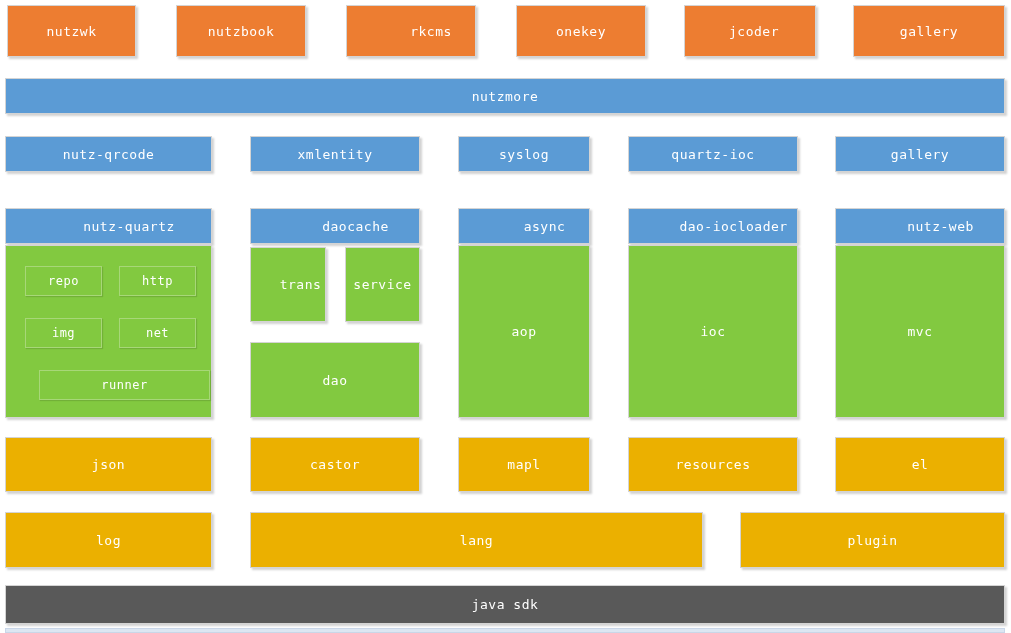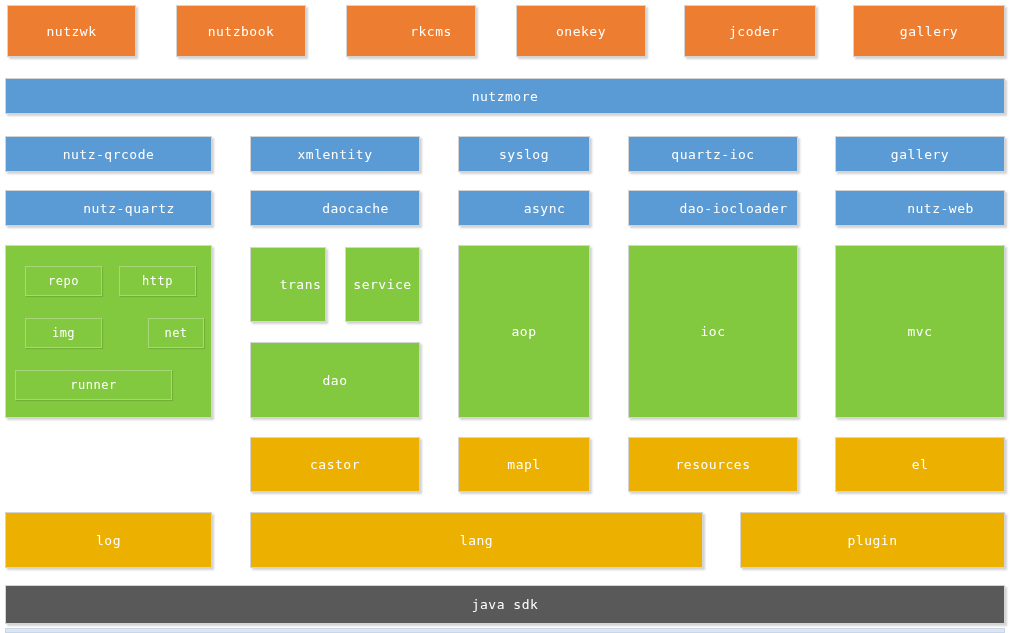"nutz-quartz" .r4 { top: 190px -> 208px }
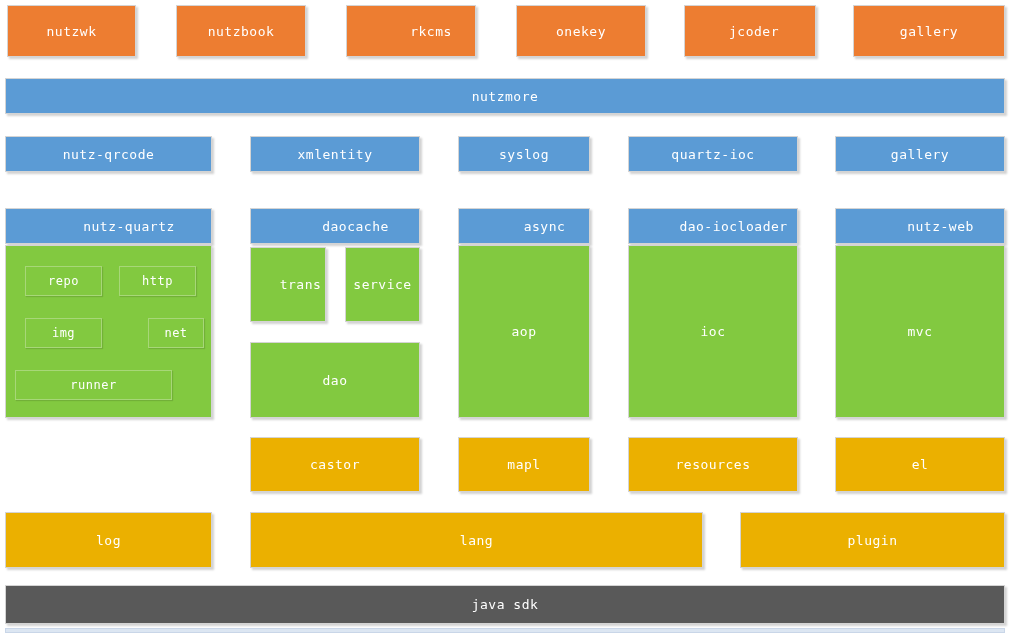"net" .b-net { margin-left: 29px -> none; width: 56px -> 77px }
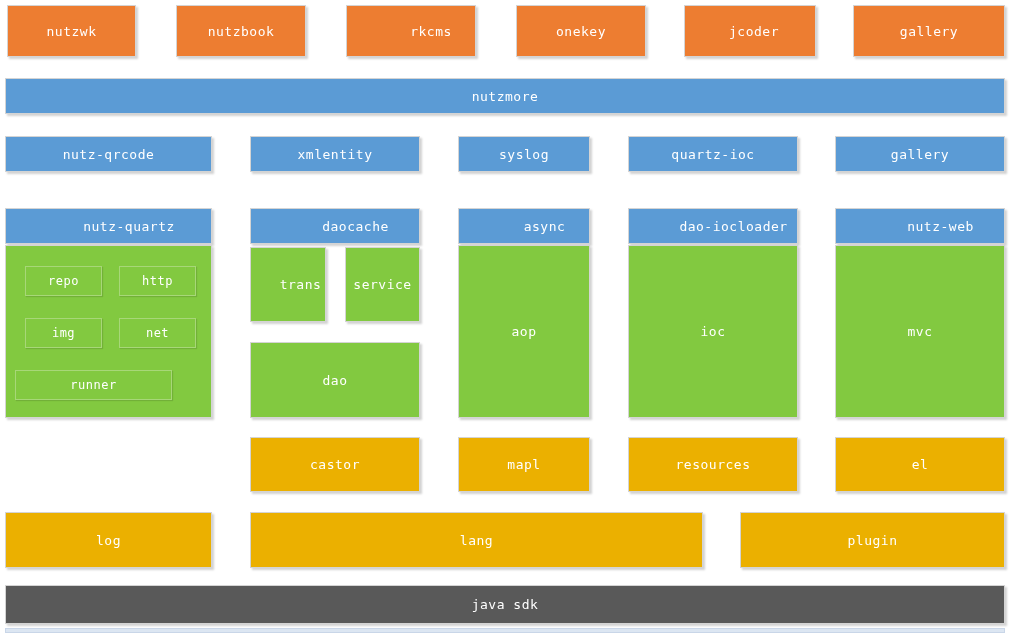"runner" .b-runner { left: 9px -> 33px; width: 157px -> 171px }
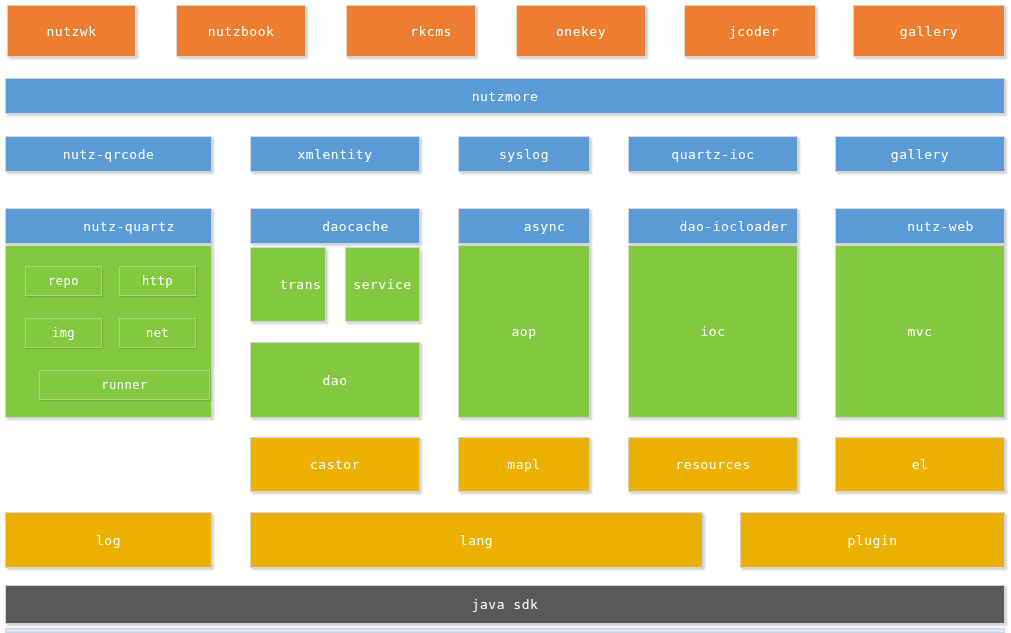"json" div.block { html: none -> <div>json</div> }
